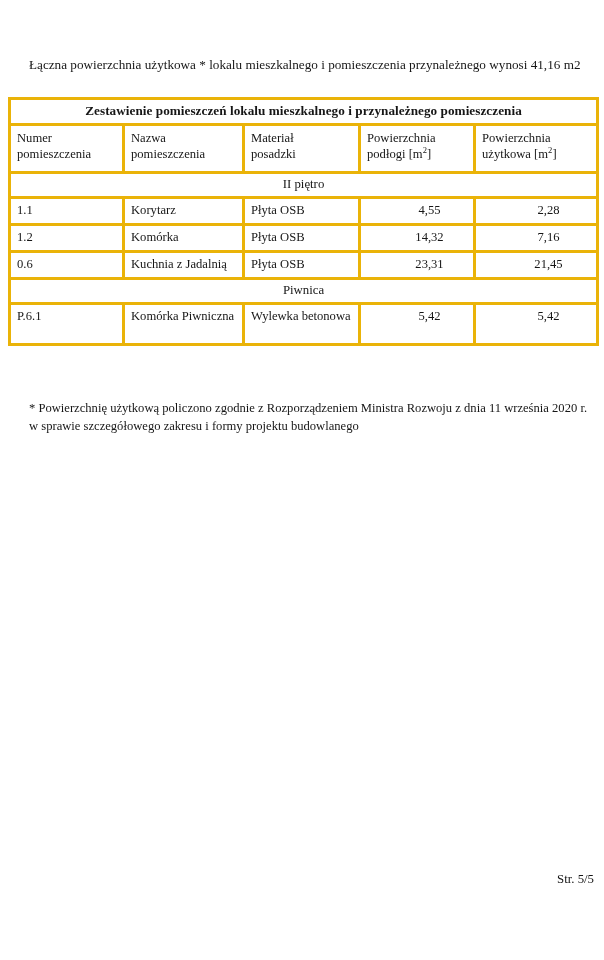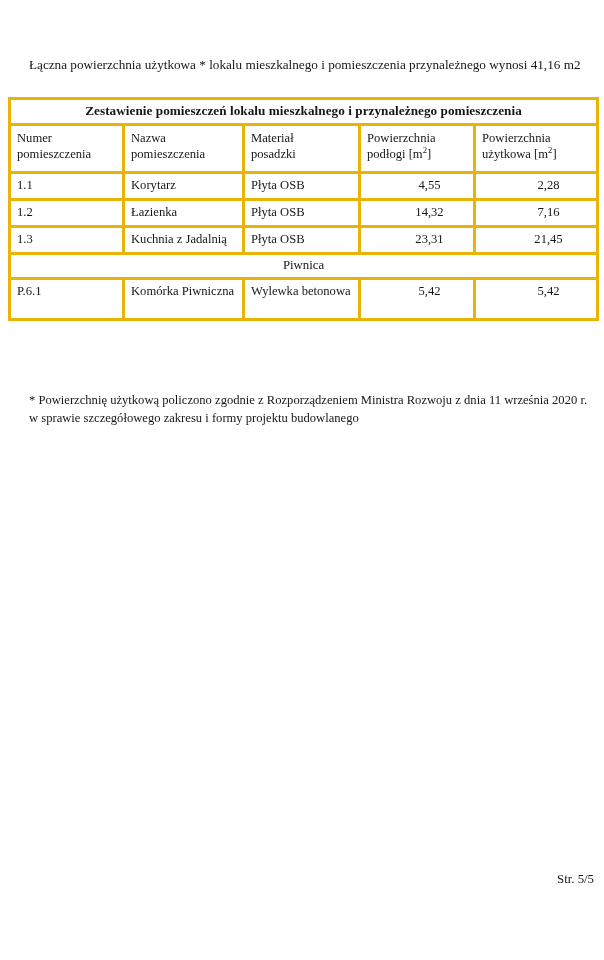"II piętro" tr.section-row { html: none -> <tr> <td>II piętro</td> </tr> }
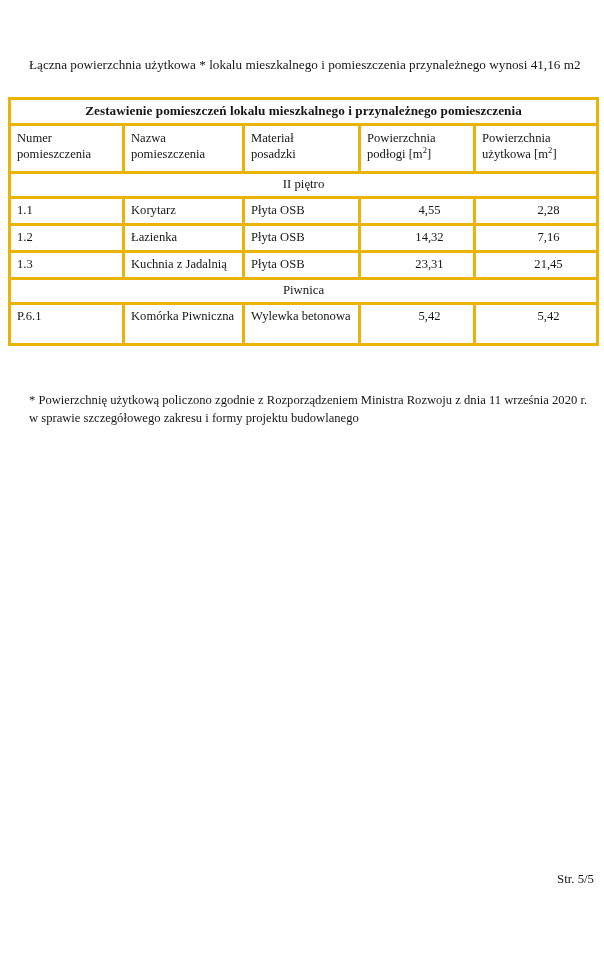"Łazienka" td { text: Łazienka -> Komórka }
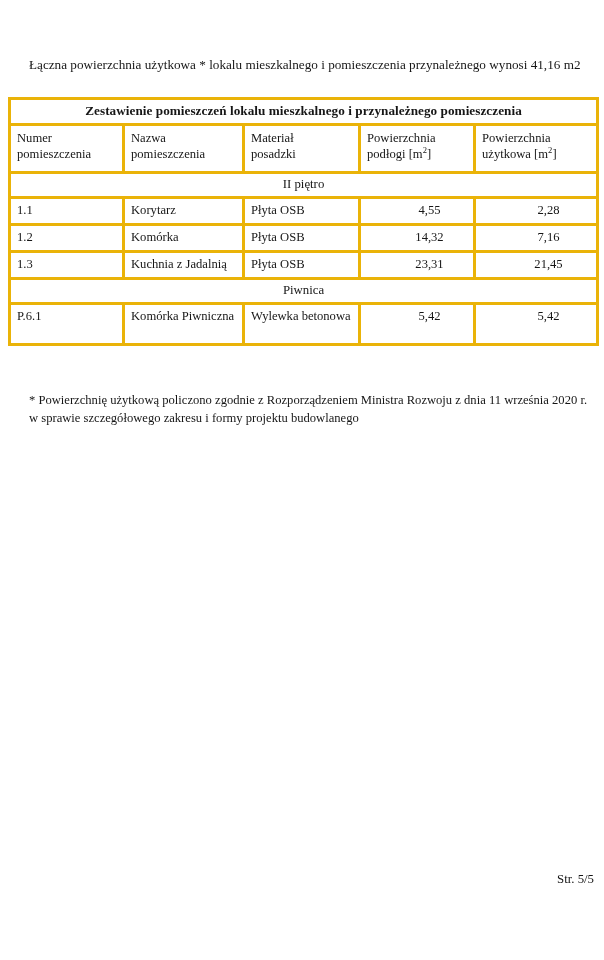"1.3" td { text: 1.3 -> 0.6 }
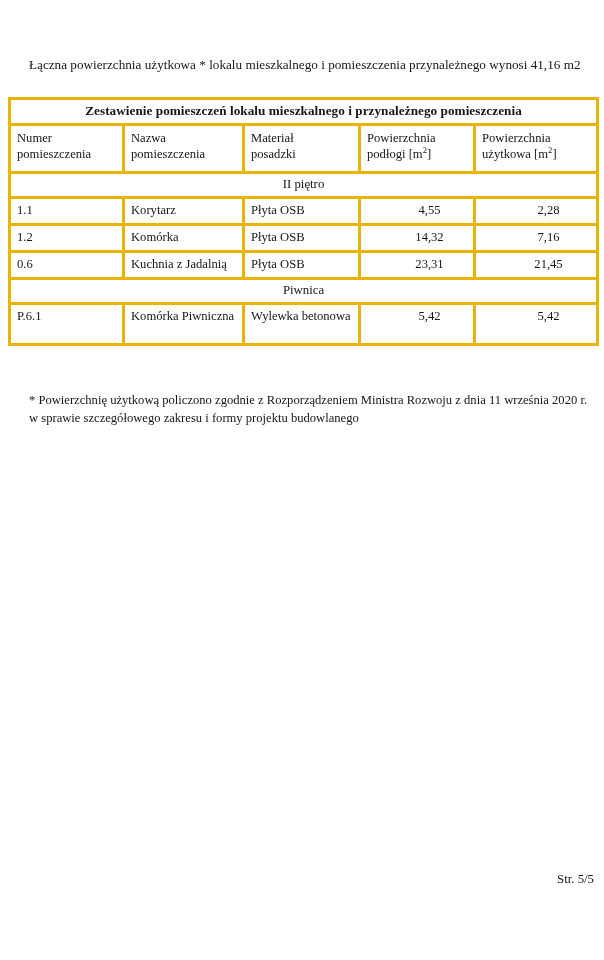"* Powierzchnię użytkową policzono" .footnote { top: 392px -> 400px }
